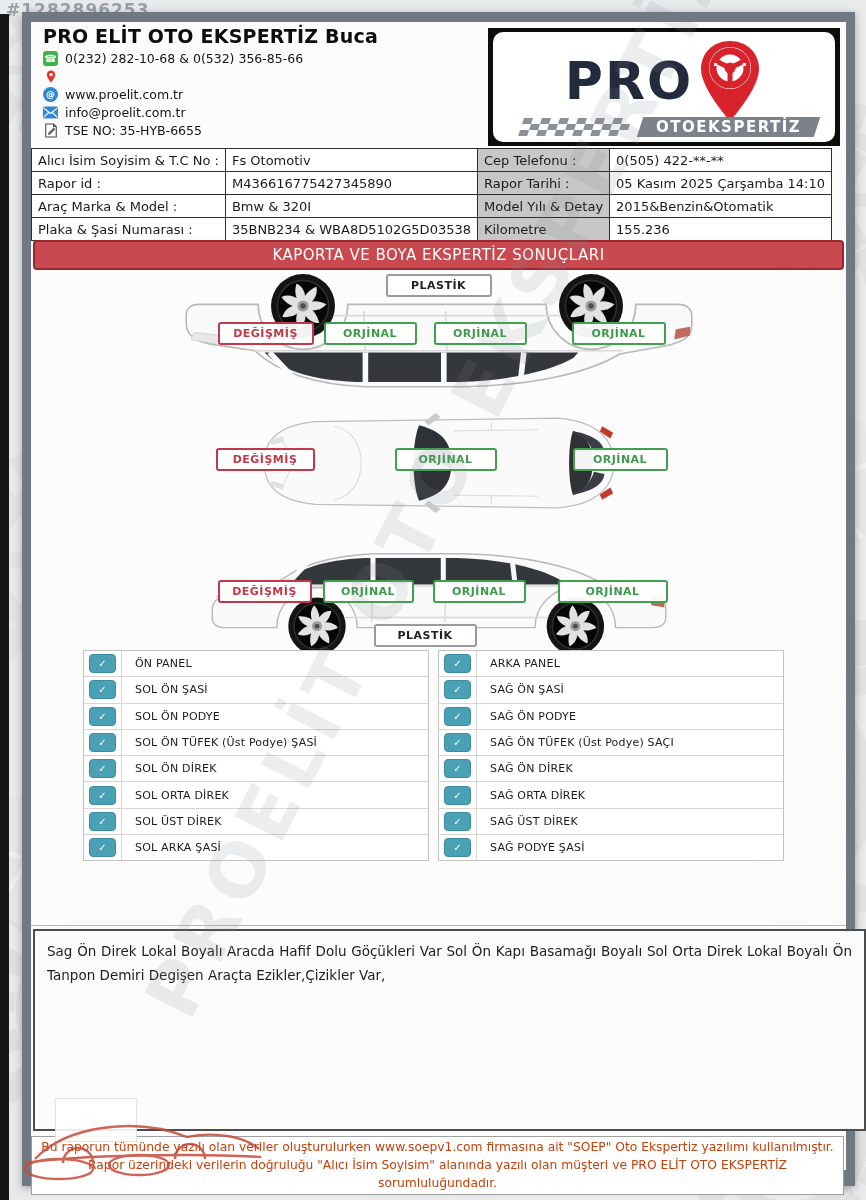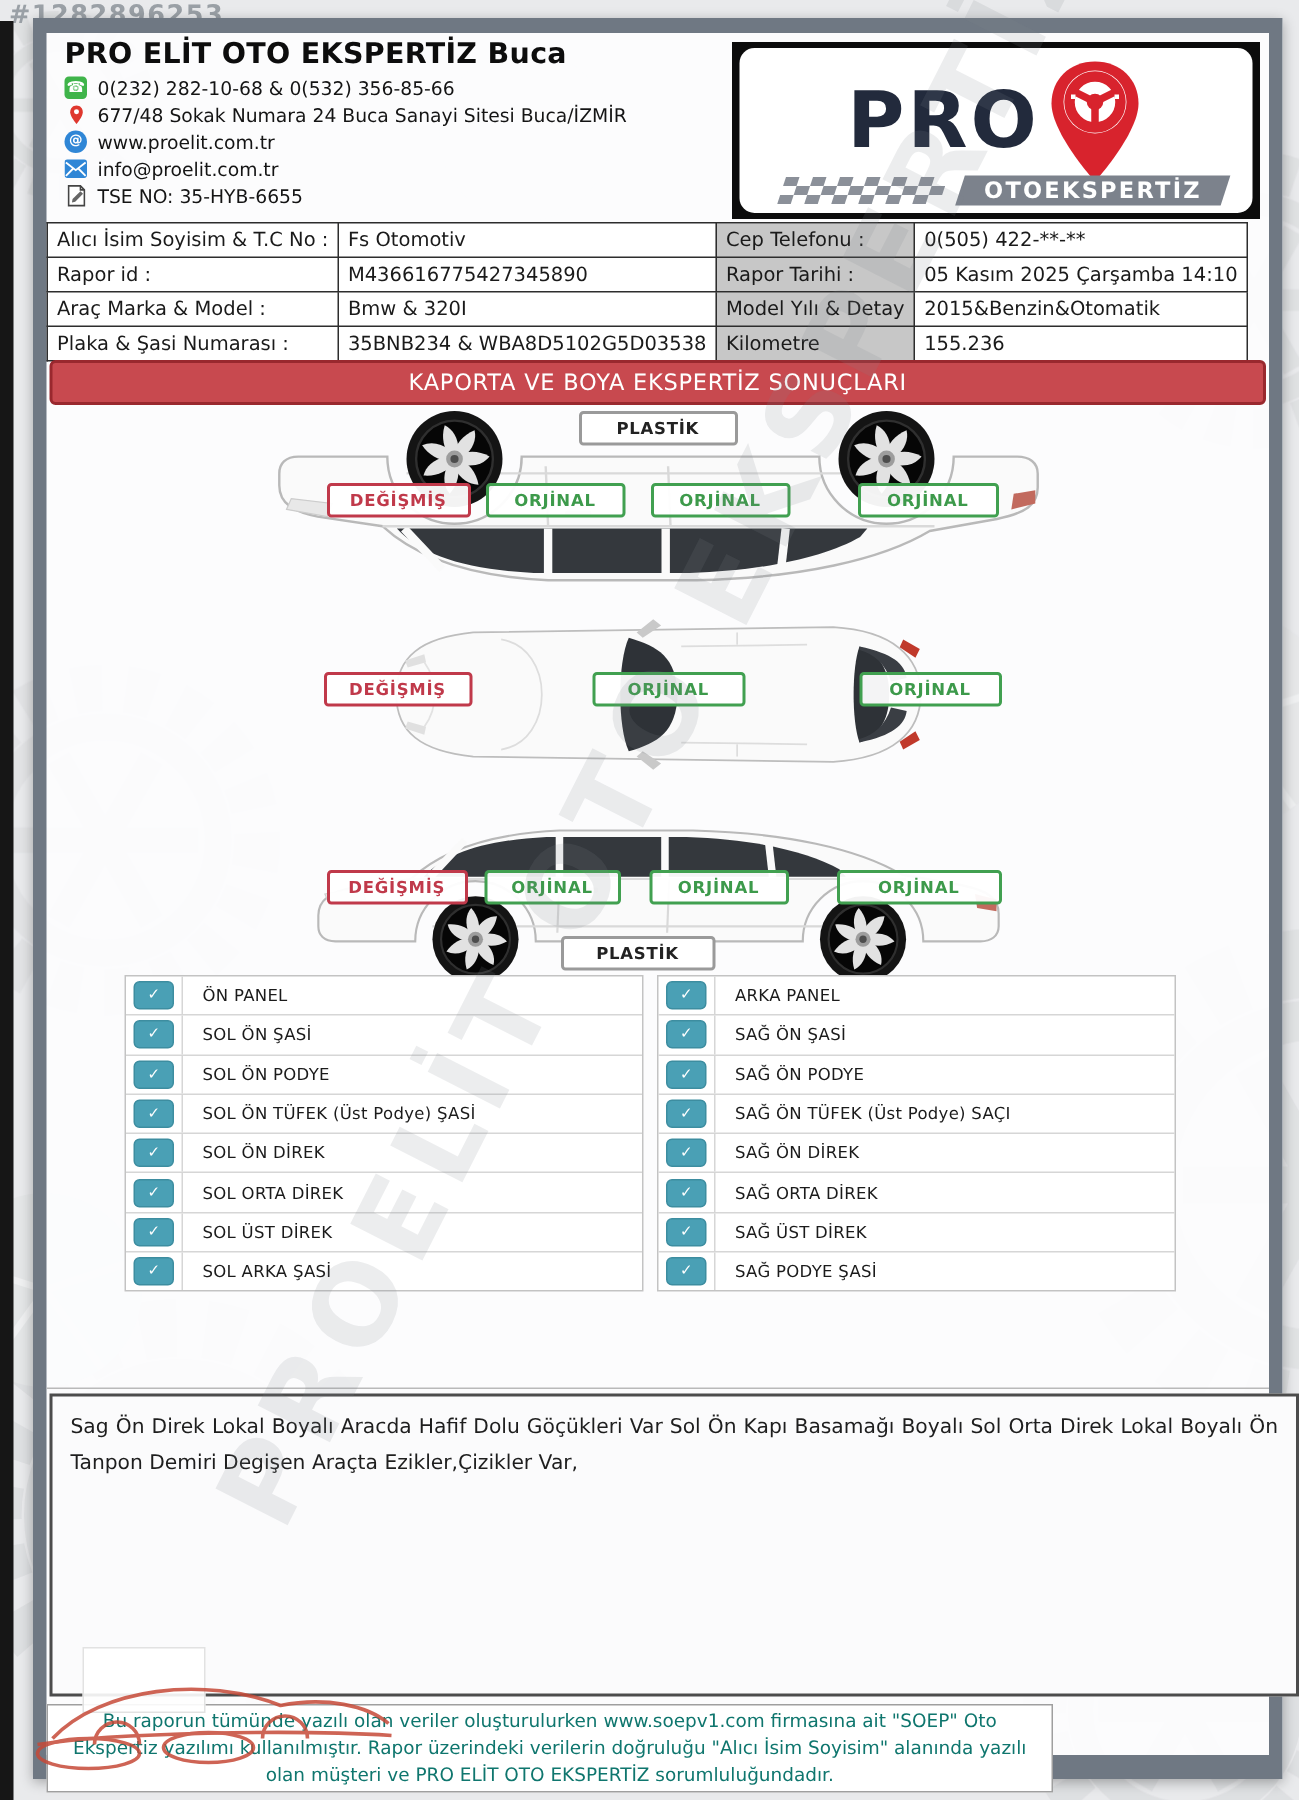"677/48 Sokak Numara 24 Buca" span { html: <span>677/48 Sokak Numara 24 Buca Sanayi Sitesi Buca/İZMİR</span> -> none }
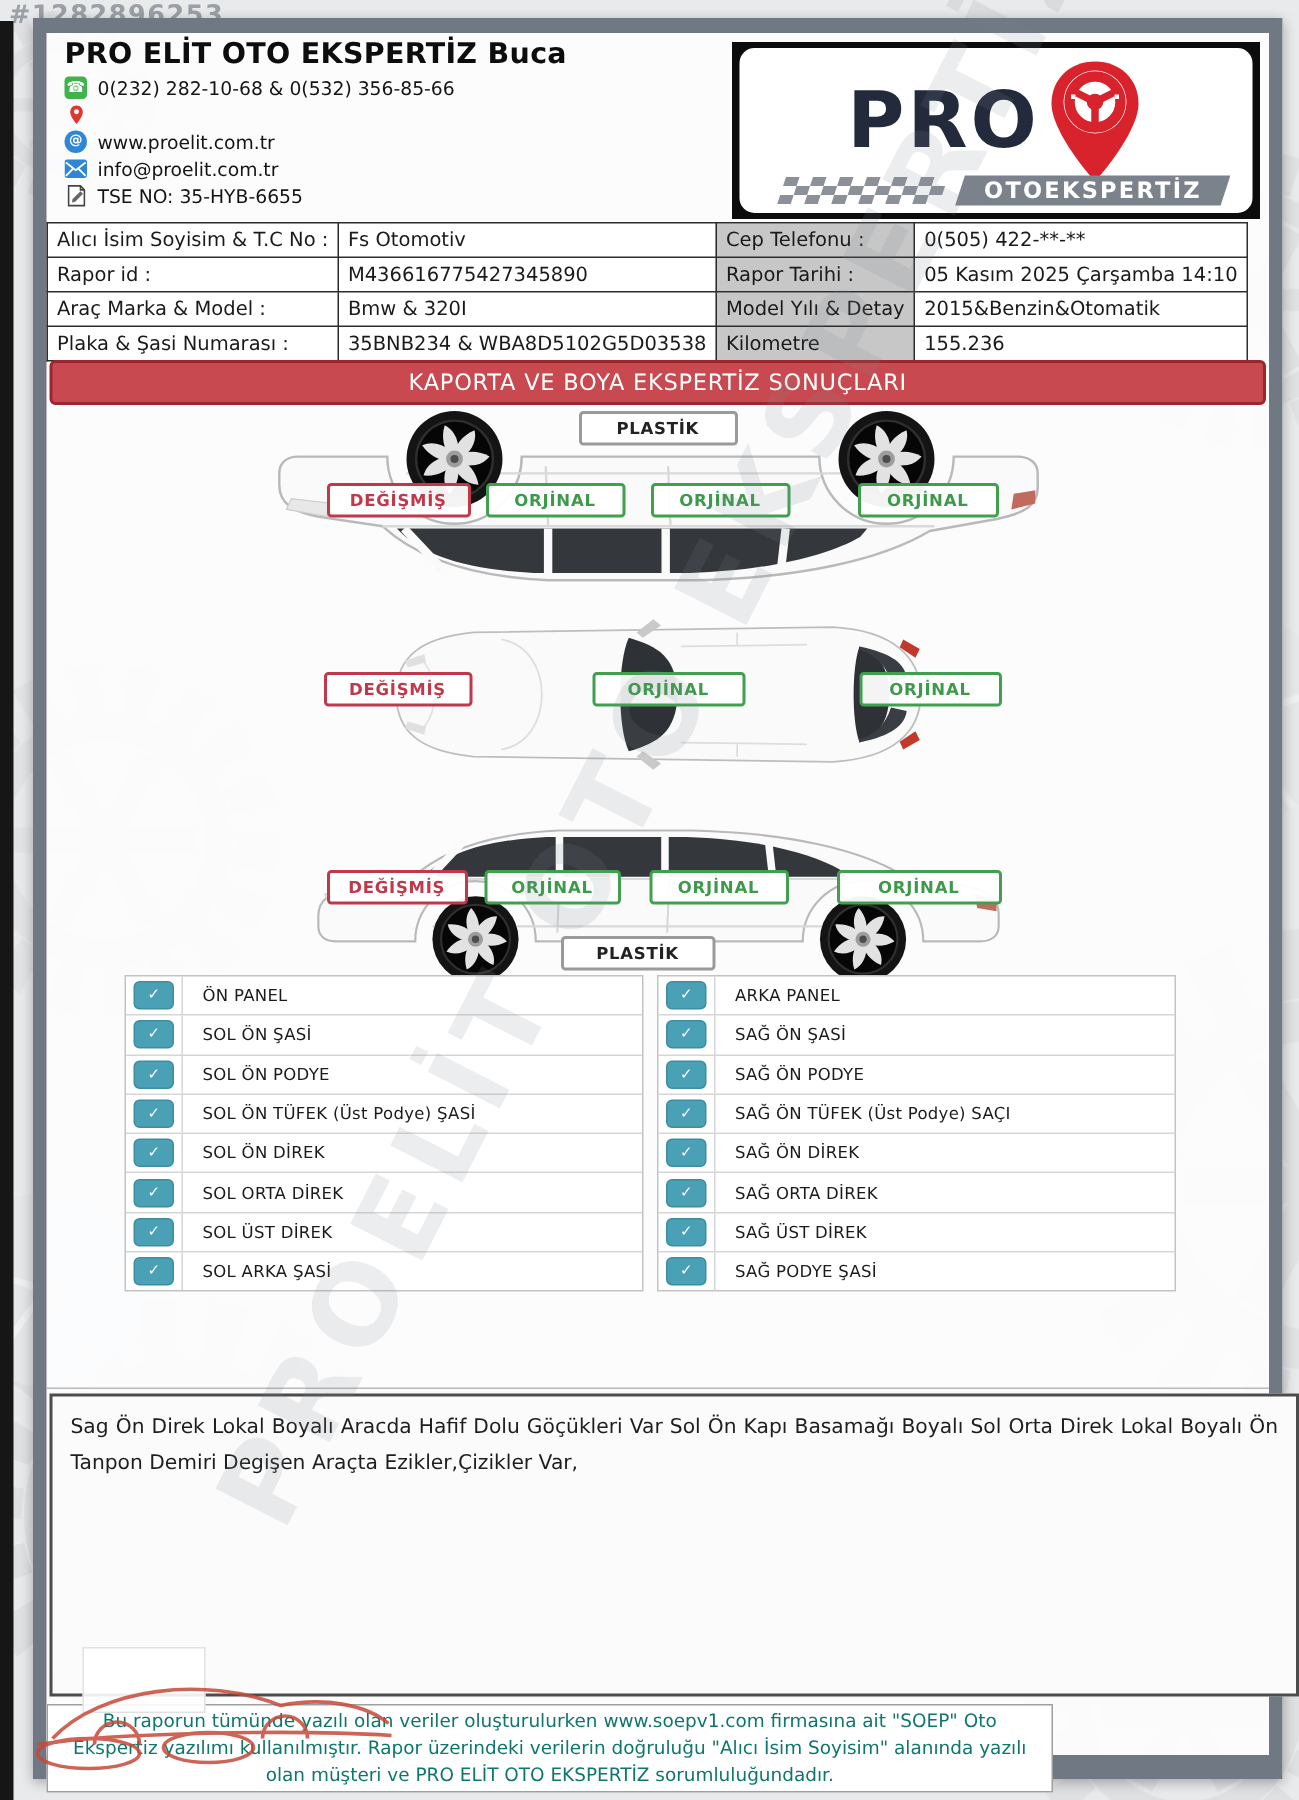"Bu raporun tümünde yazılı olan" .footer { color: #0f766e -> #c2410c; width: 671px -> 813px }
